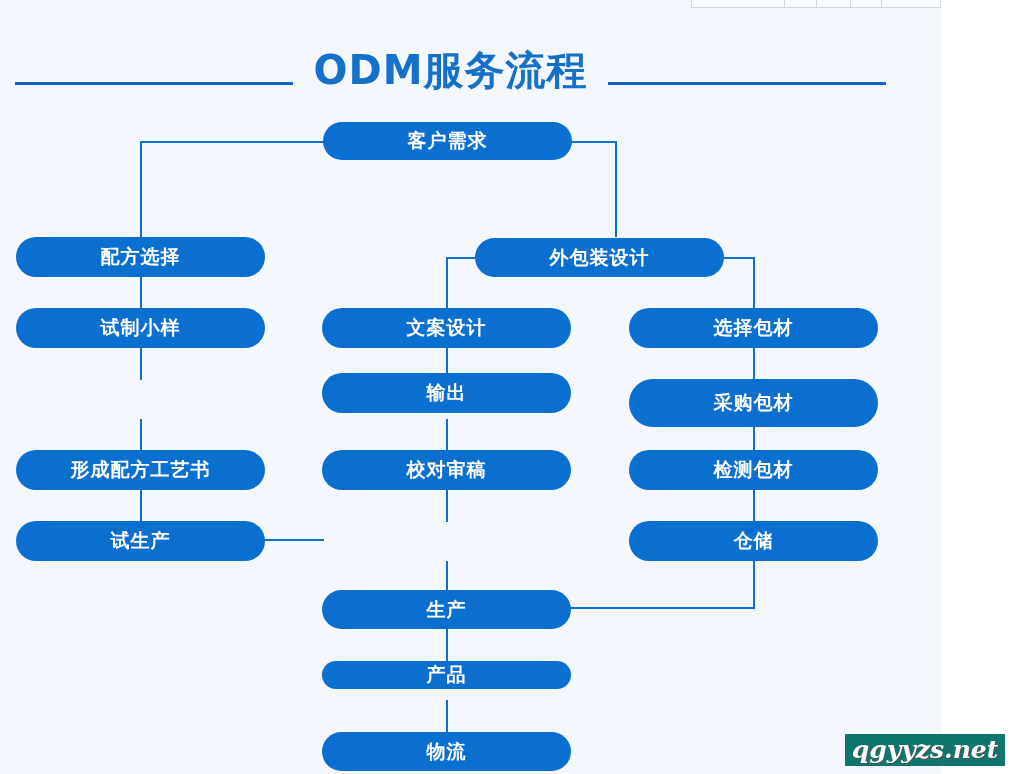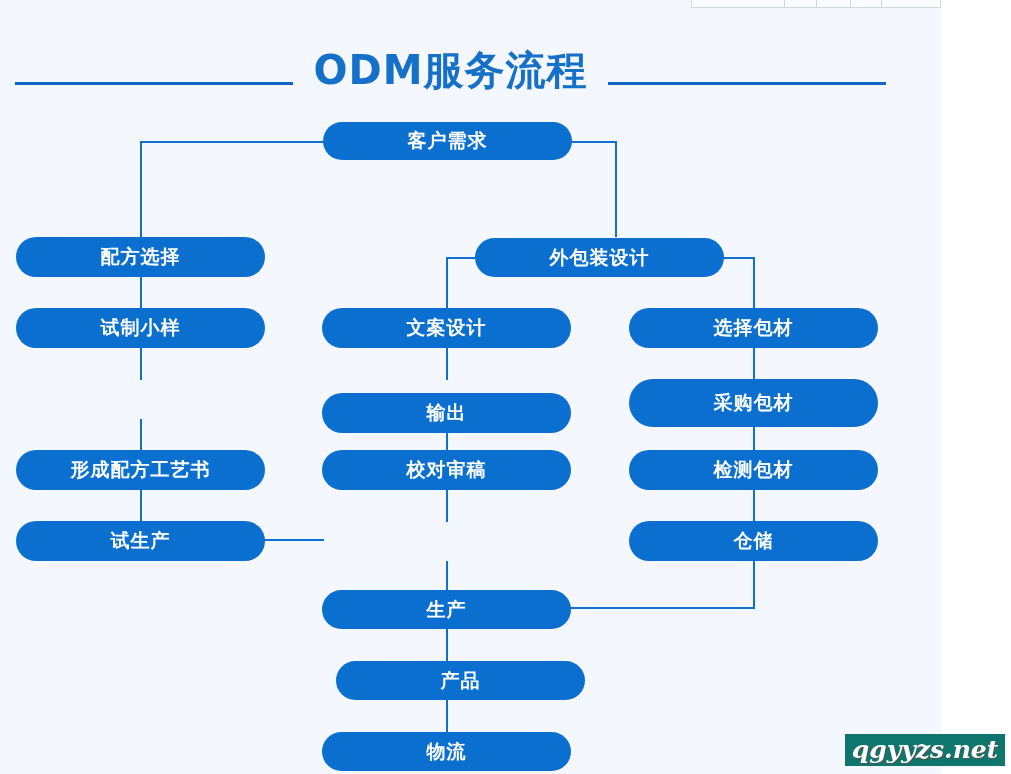"输出" div.node { top: 393px -> 373px }
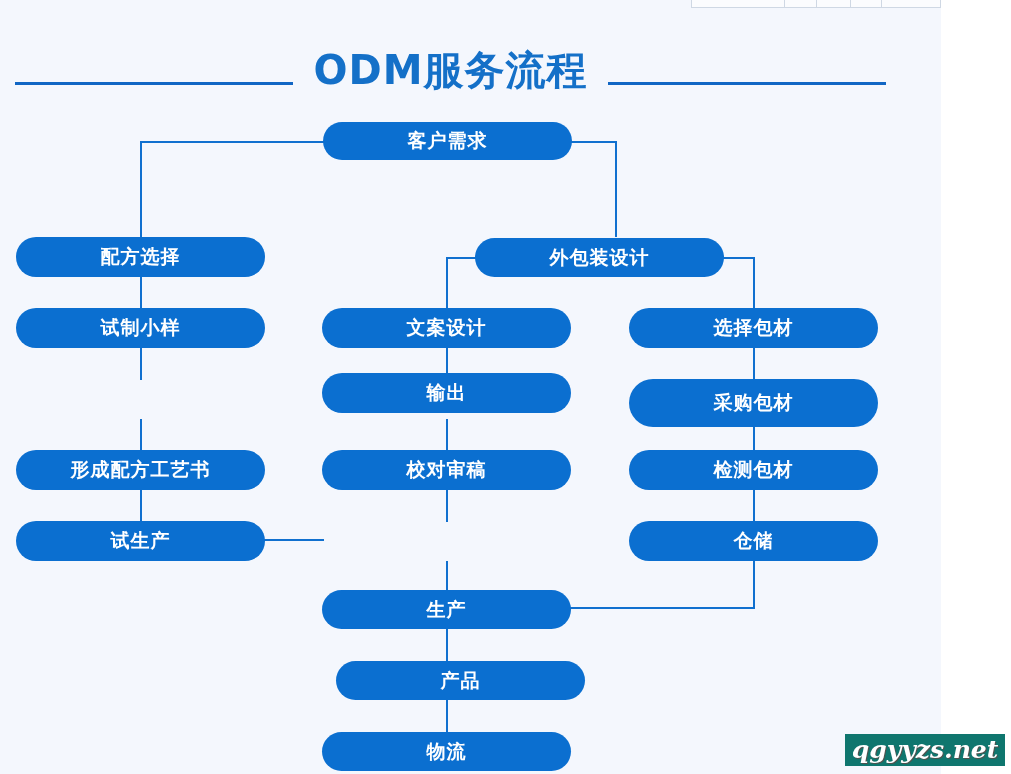"产品" div.node { height: 39px -> 28px; left: 336px -> 322px }
